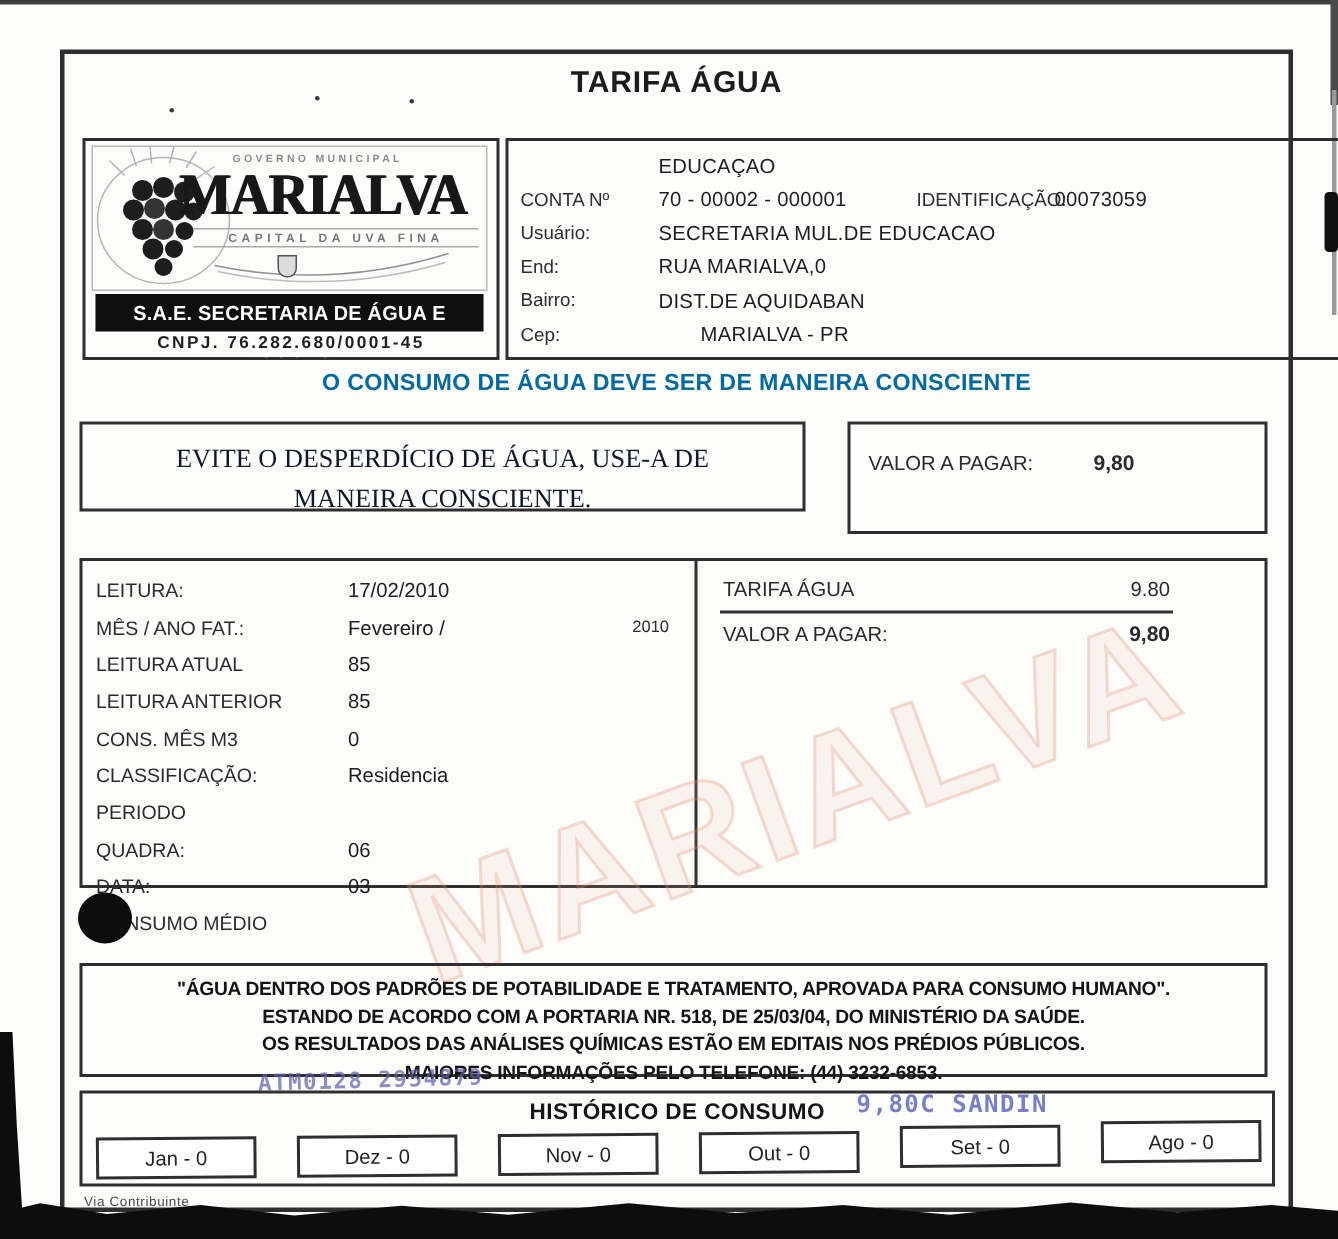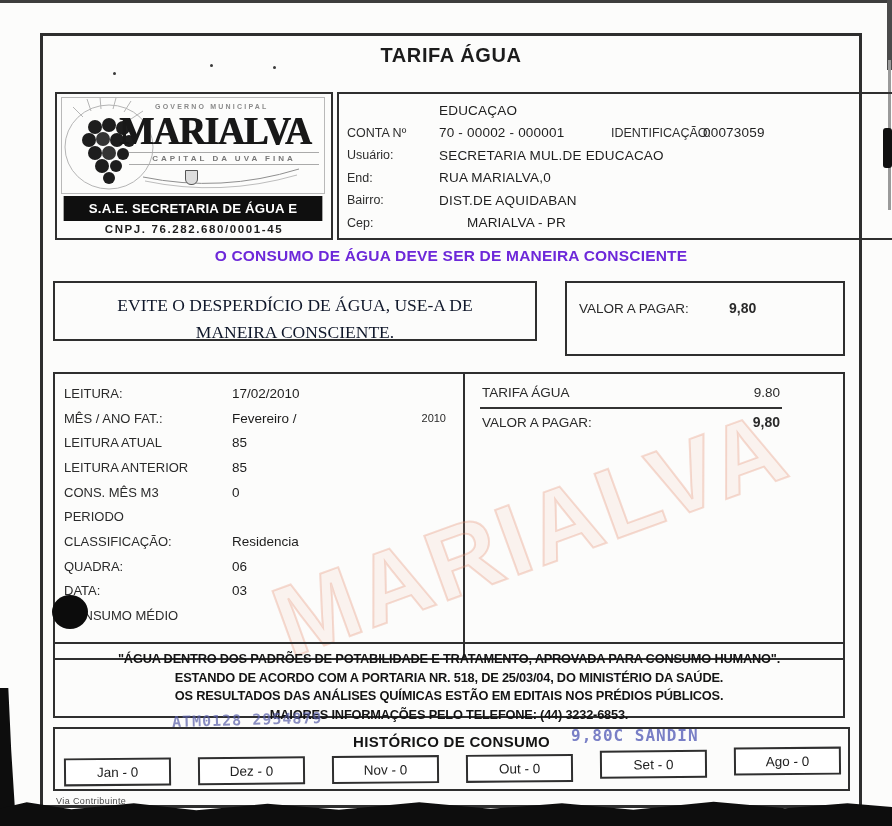"O CONSUMO DE ÁGUA DEVE" .banner { color: #6d28d9 -> #0369a1 }
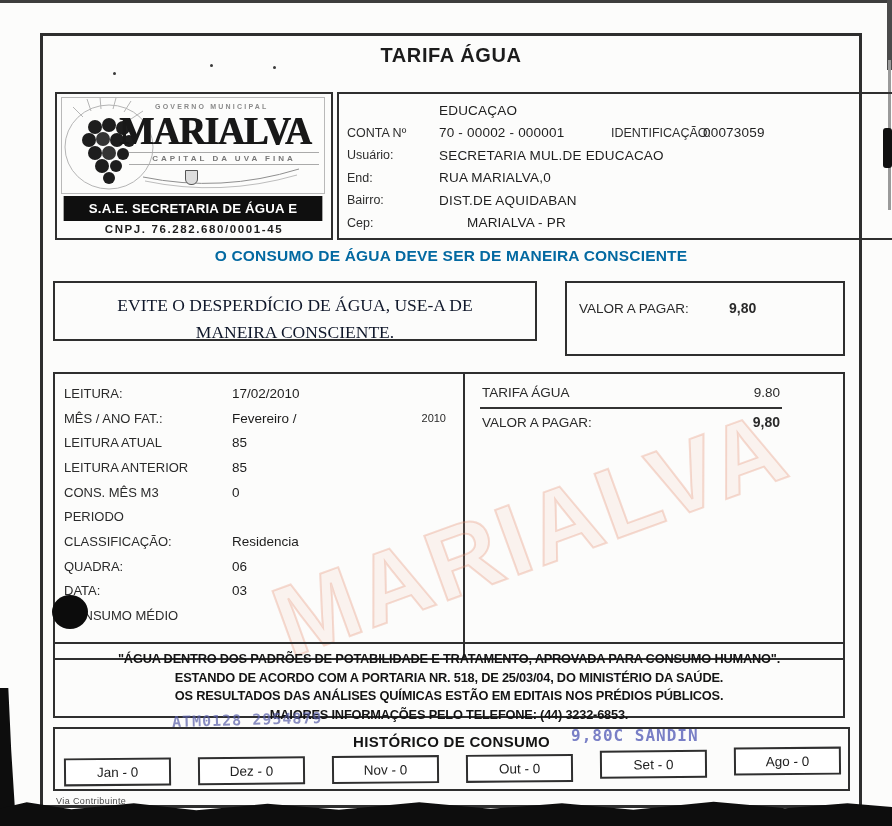"LEITURA:" .detail-box { height: 288px -> 220px }
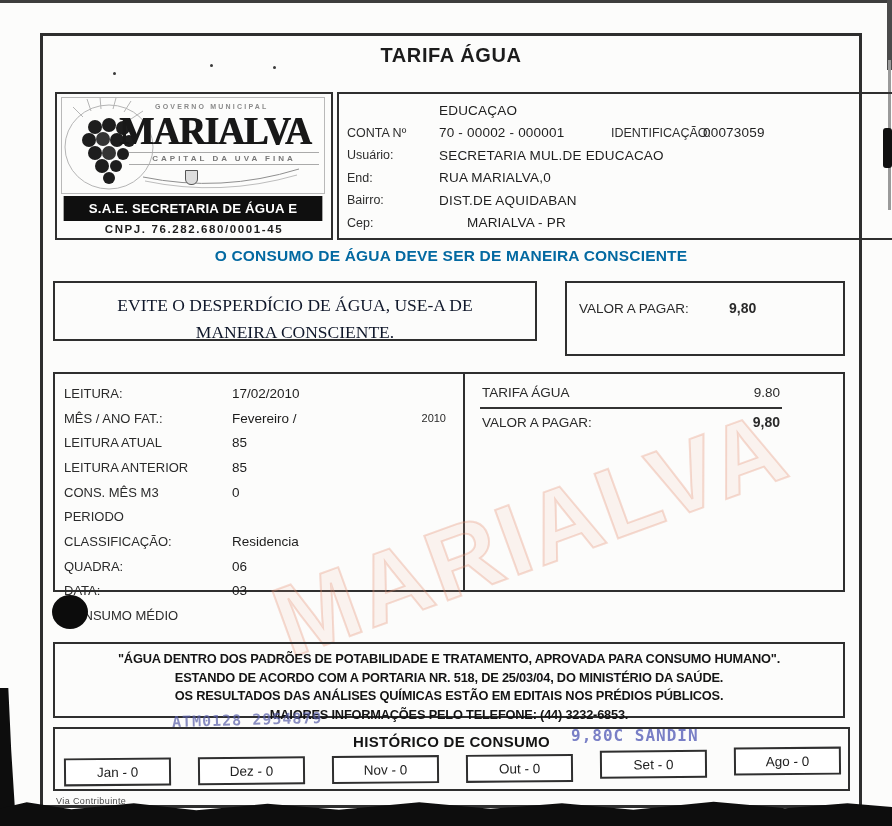"PERIODO" div.read-row { order: before "CLASSIFICAÇÃO:" -> after "CLASSIFICAÇÃO:" }
